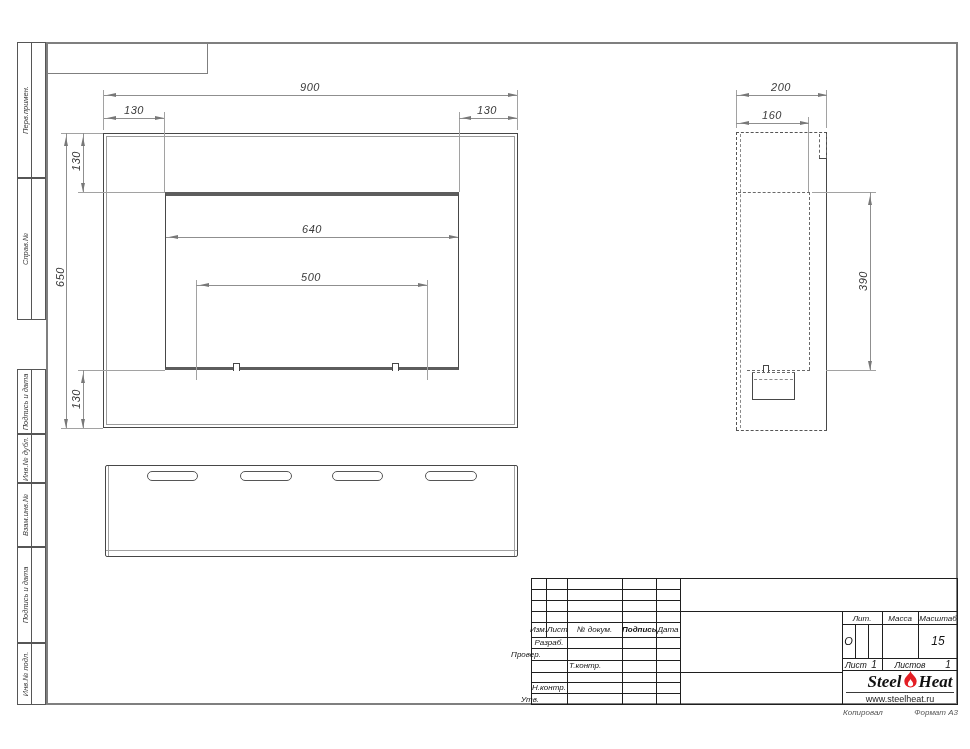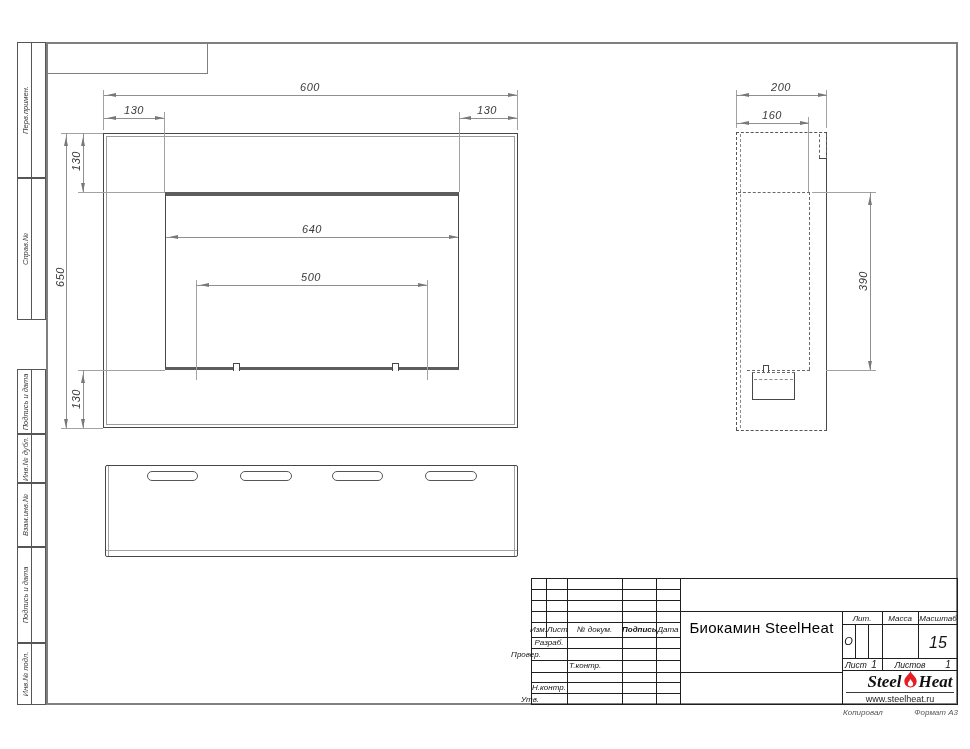"600" span.dt { text: 600 -> 900 }
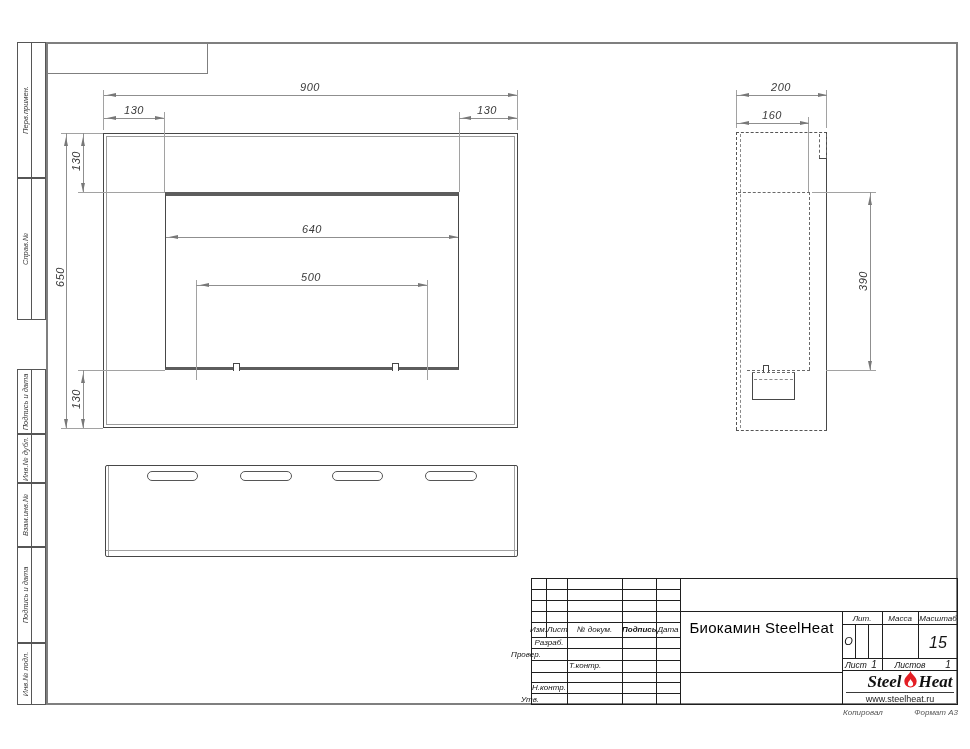"Биокамин SteelHeat" div { html: <div>Биокамин SteelHeat</div> -> none }
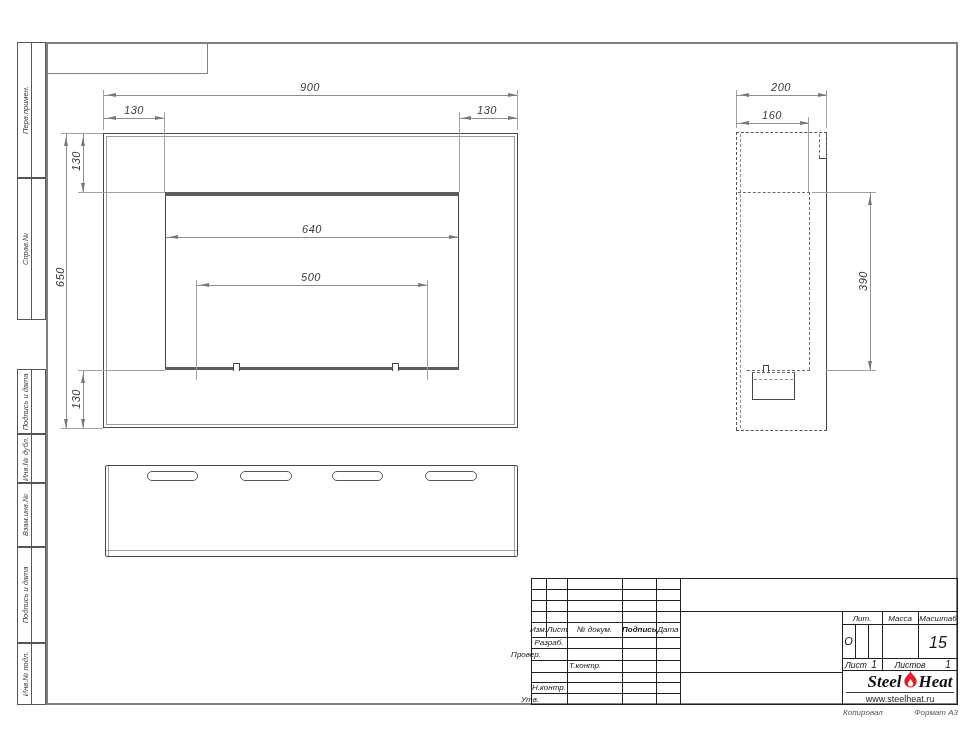"15" span.tt { font-size: 16px -> 12px }
